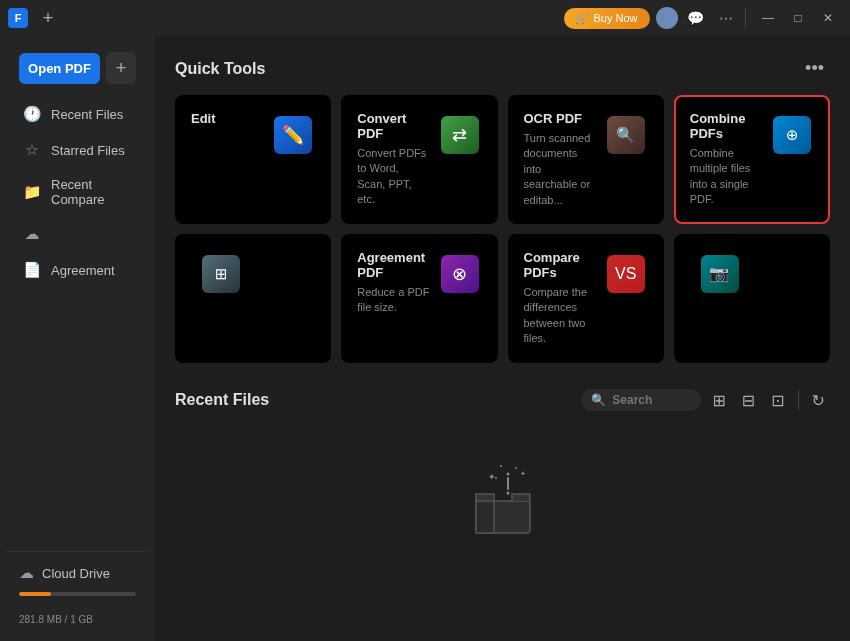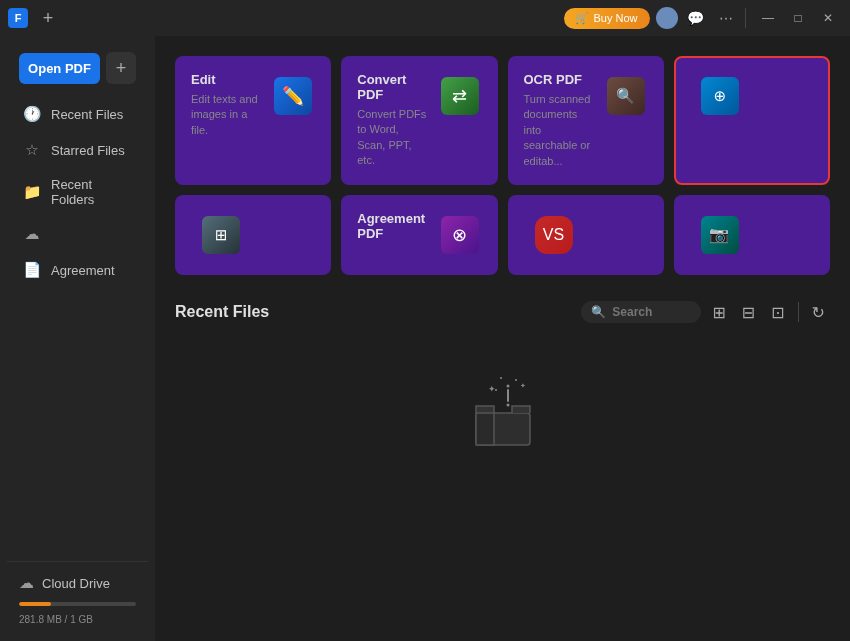"Quick Tools" div.section-header { html: none -> <div> <span>Quick Tools</span> <button>•••</button> </div> }
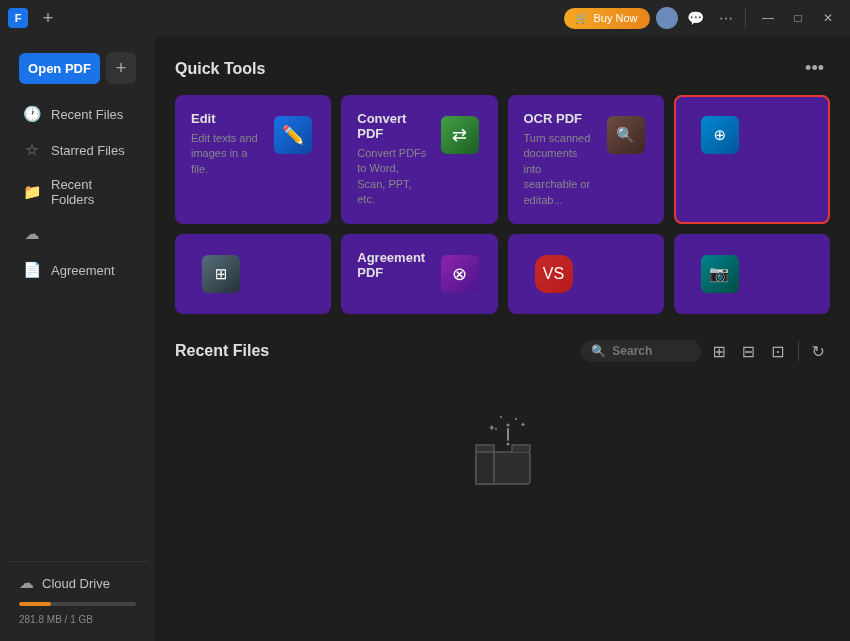"Edit" .tool-card { background: #4c1d95 -> #000000 }
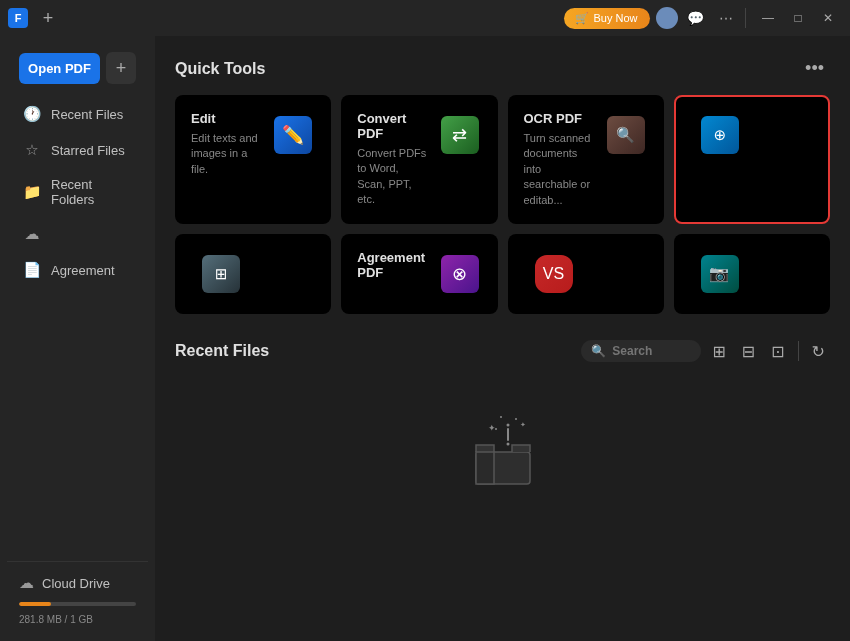"Combine PDFs" div.tool-card-text { html: none -> <div> <div>Combine PDFs</div> <div>Combine multiple files into a single PDF.</div> </div> }
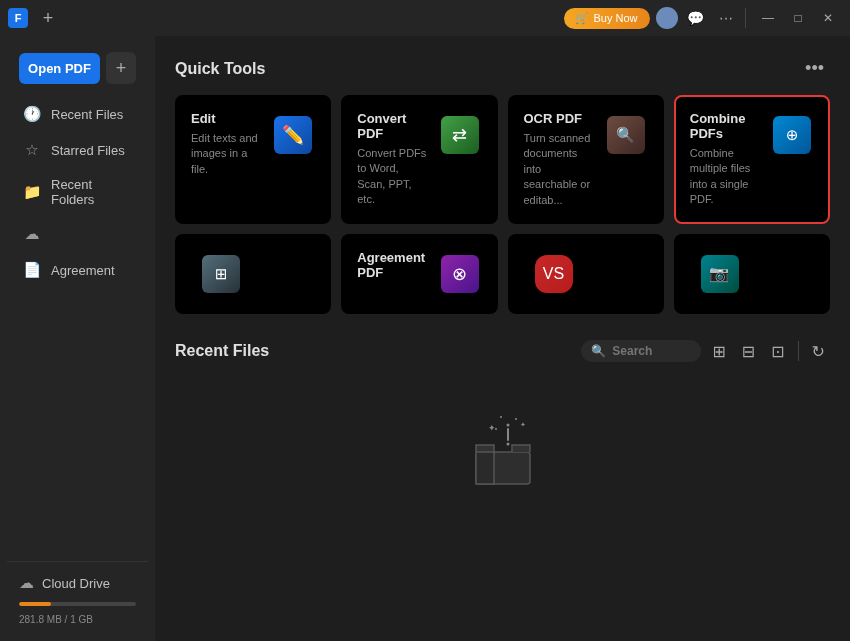"Edit texts and images in" div.tool-desc { html: <div>Edit texts and images in a file.</div> -> none }
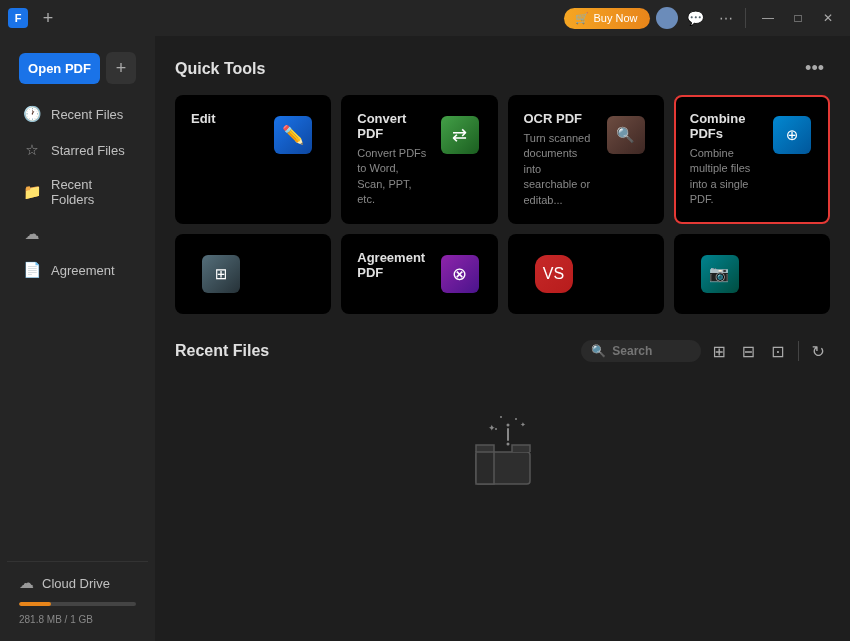"Recent Folders" span { text: Folders -> Compare }
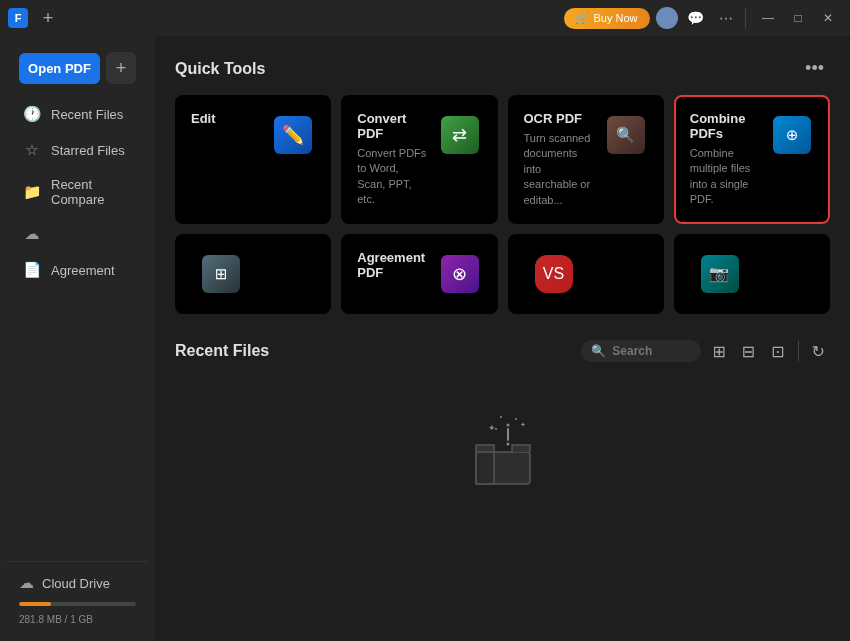"Compare PDFs" div.tool-card-text { html: none -> <div> <div>Compare PDFs</div> <div>Compare the differences between two files.</div> </div> }
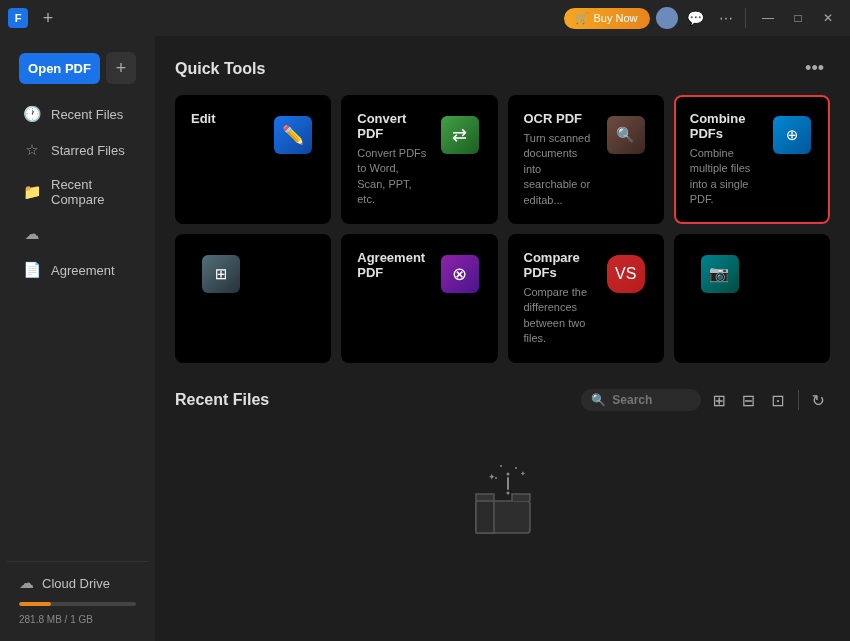"VS" .icon-compare { border-radius: 12px -> 6px }
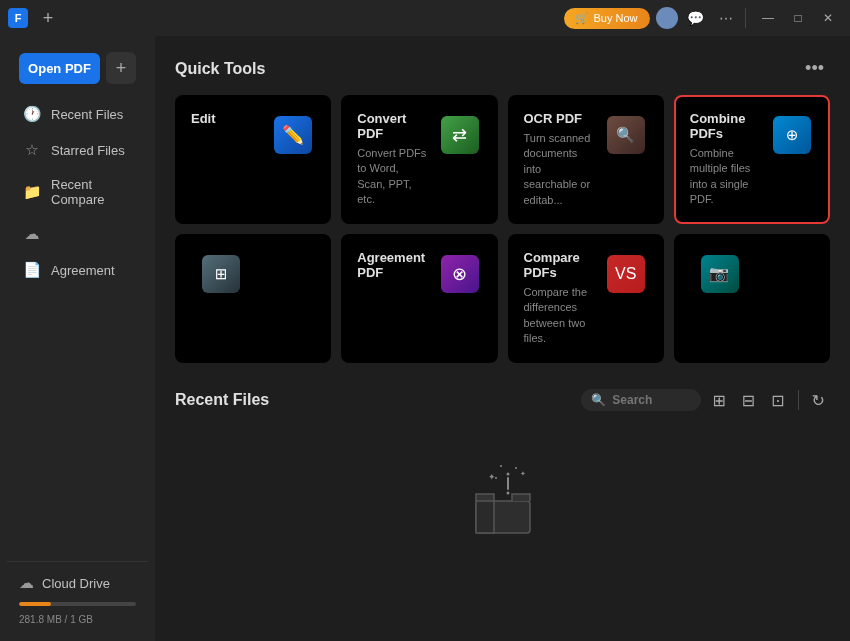"Reduce a PDF file size." div.tool-desc { html: none -> <div>Reduce a PDF file size.</div> }
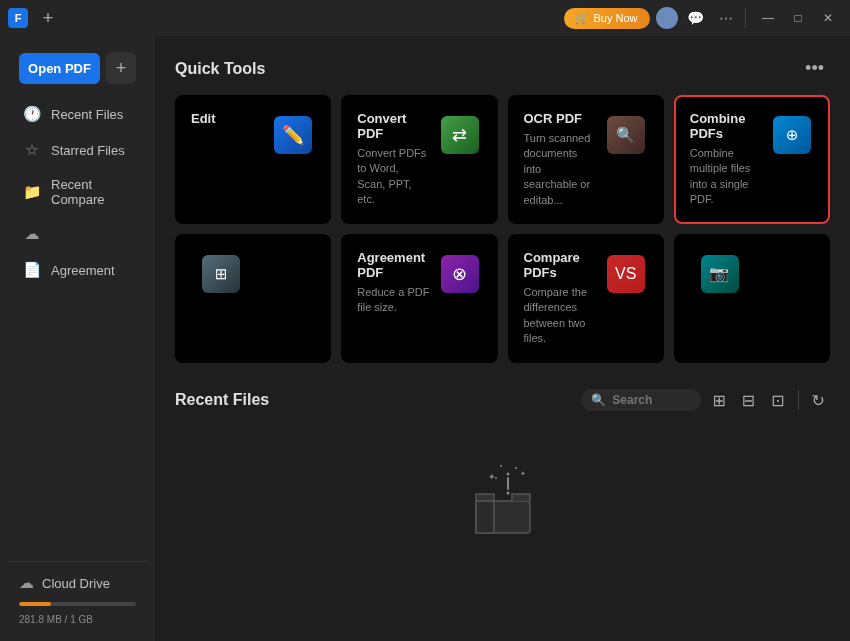"281.8 MB / 1 GB" .storage-text { margin-top: 8px -> 18px }
